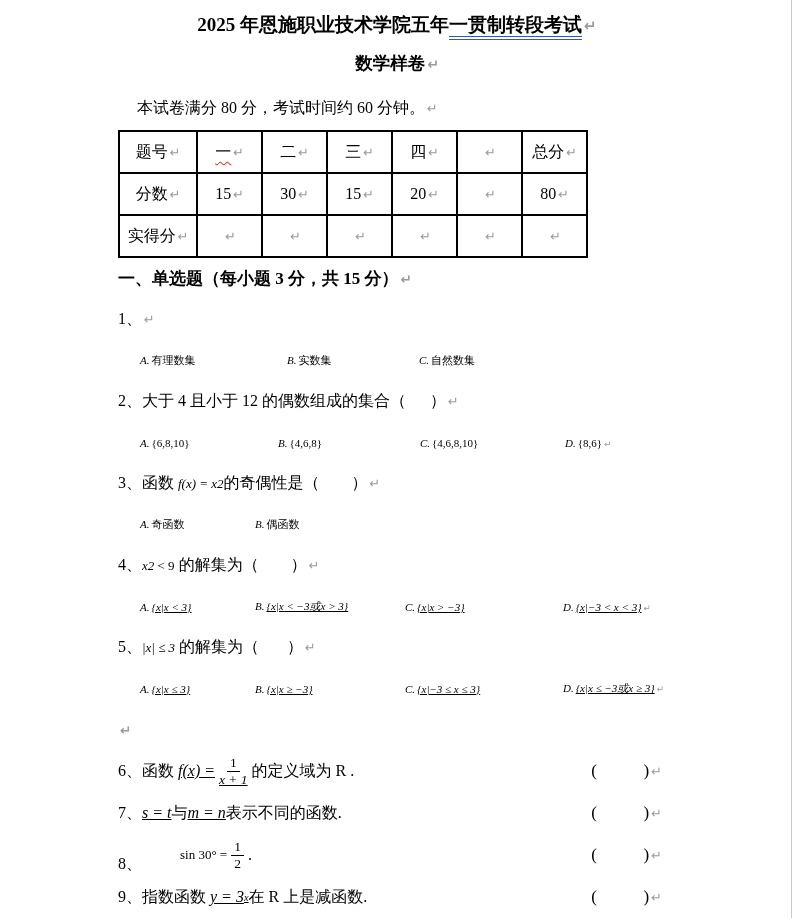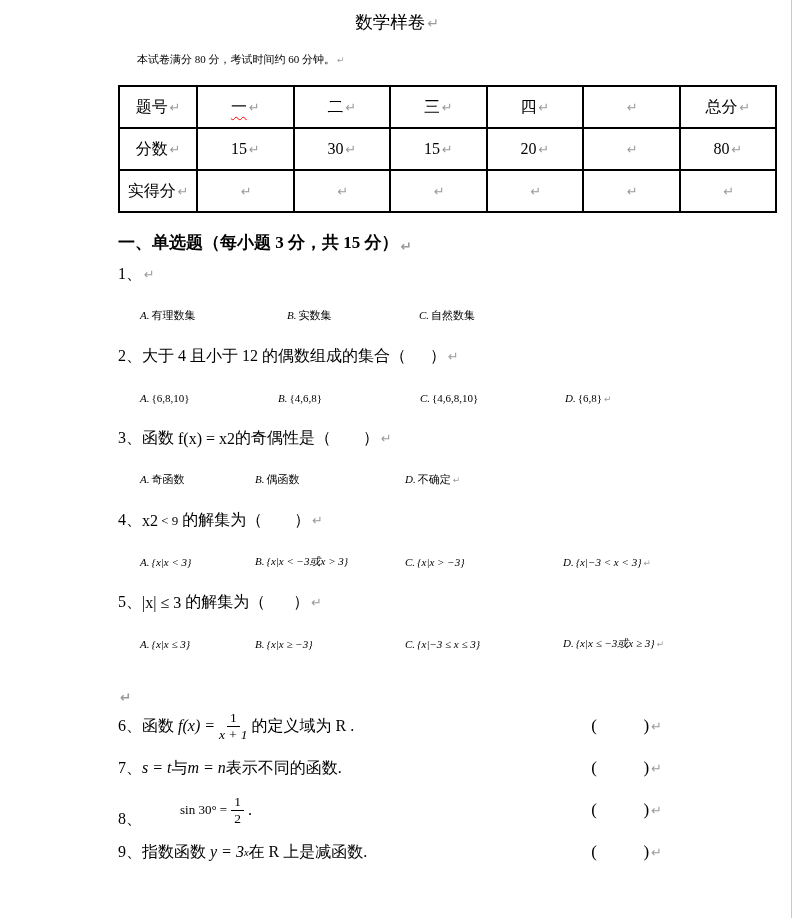"2025 年恩施职业技术学院五年一贯制转段考试↵" div.title { html: none -> <div> <span>2025 年恩施职业技术学院五年</span><span>一贯制转段考试</span><span>↵</span> </div> }
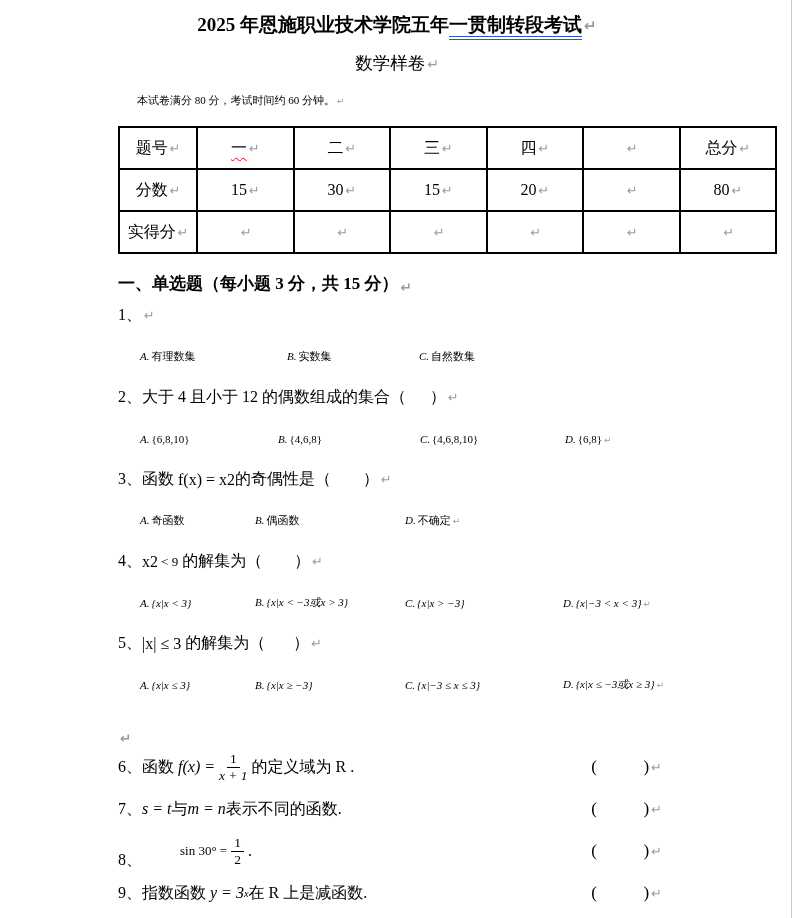"数学样卷 ↵" .subtitle { font-weight: normal -> bold }
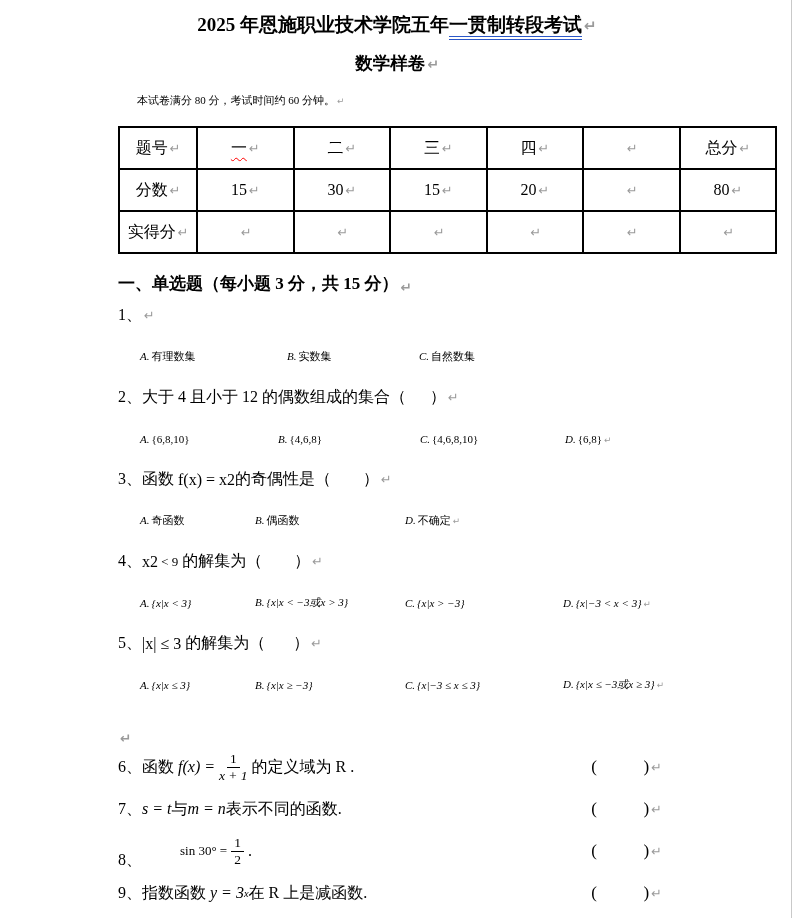"本试卷满分 80 分，考试时间约 60 分钟。" .intro { font-size: 11px -> 16px; line-height: 28px -> 20px; margin-top: 8px -> 20px }
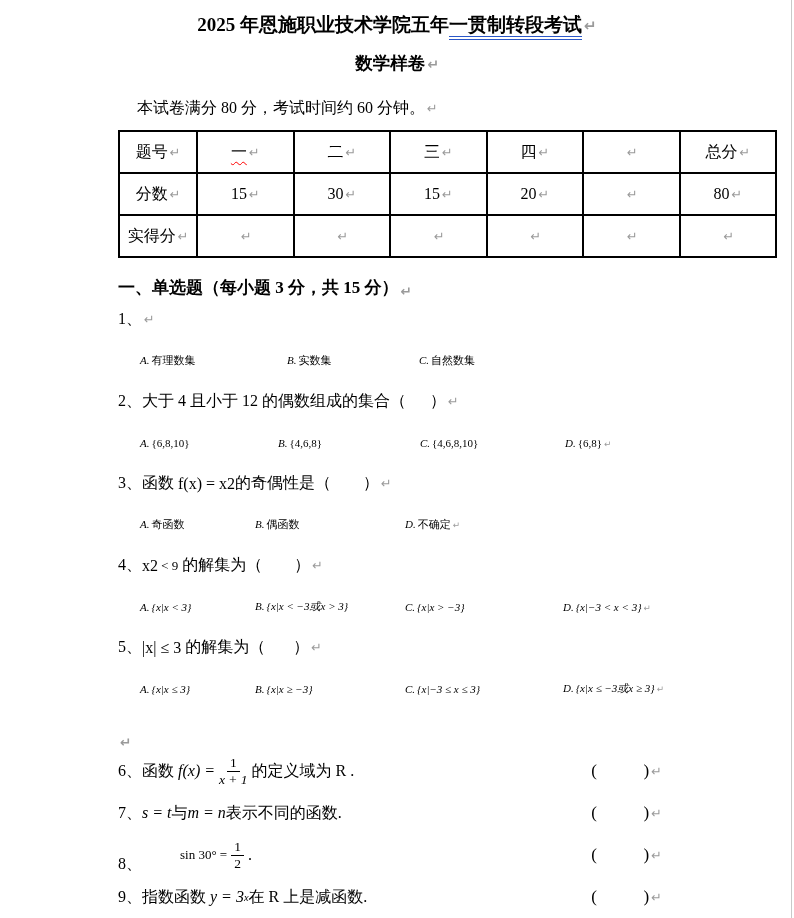"题号 ↵" table.score { width: 659px -> 470px }
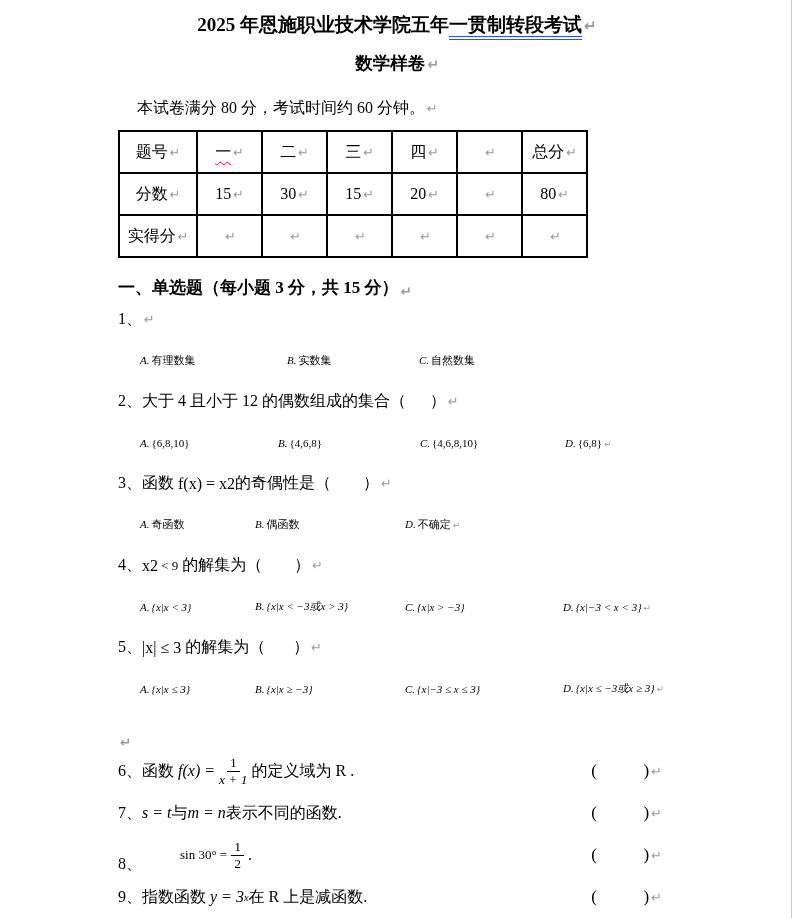"一、单选题（每小题 3 分，共 15 分）" .sec { align-items: flex-end -> none }
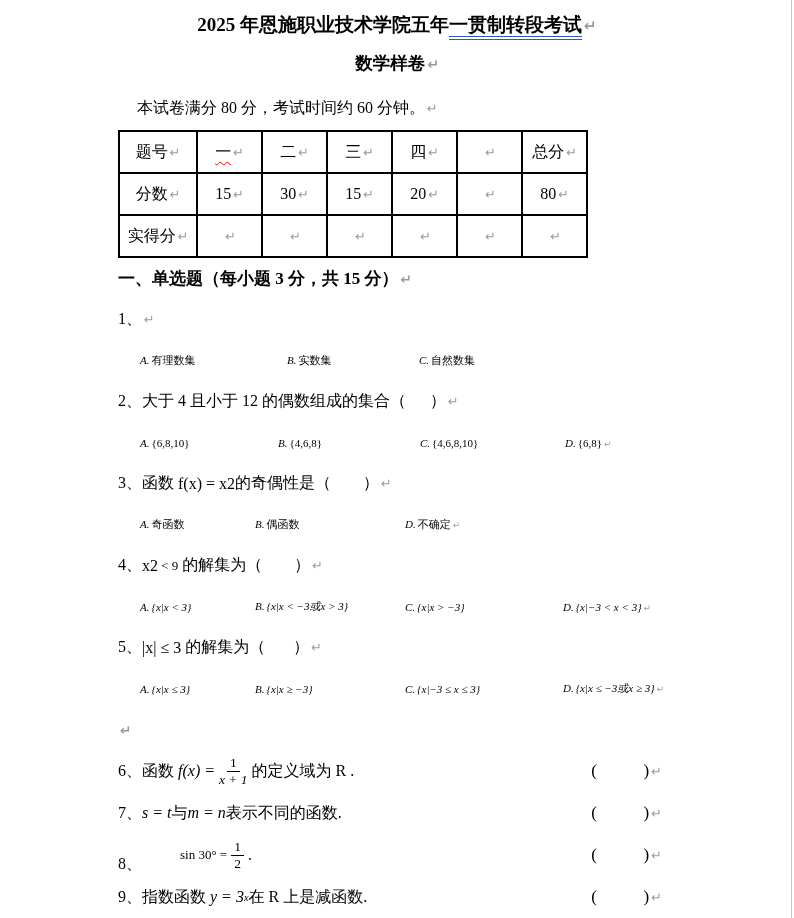"{6,8}" span.t { text: 6,8 -> 8,6 }
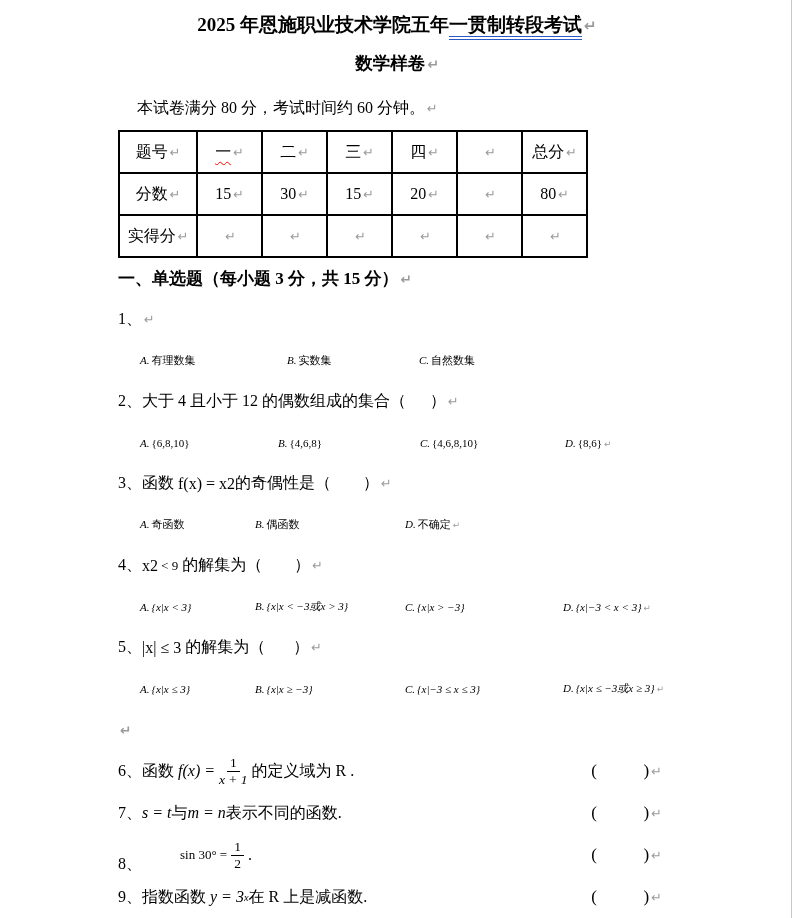"f(x) = x" .m-small { font-size: 16px -> 13px; font-style: none -> italic }
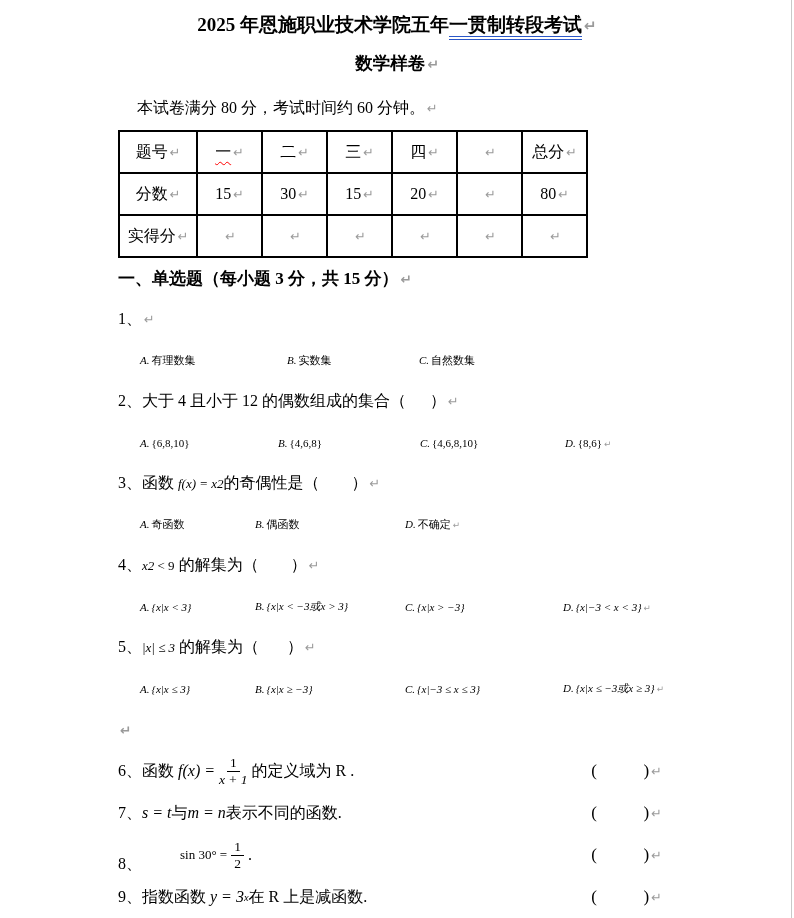"D. 不确定 ↵" span { html: <span><span>D.</span><span>不确定</span><span>↵</span></span> -> none }
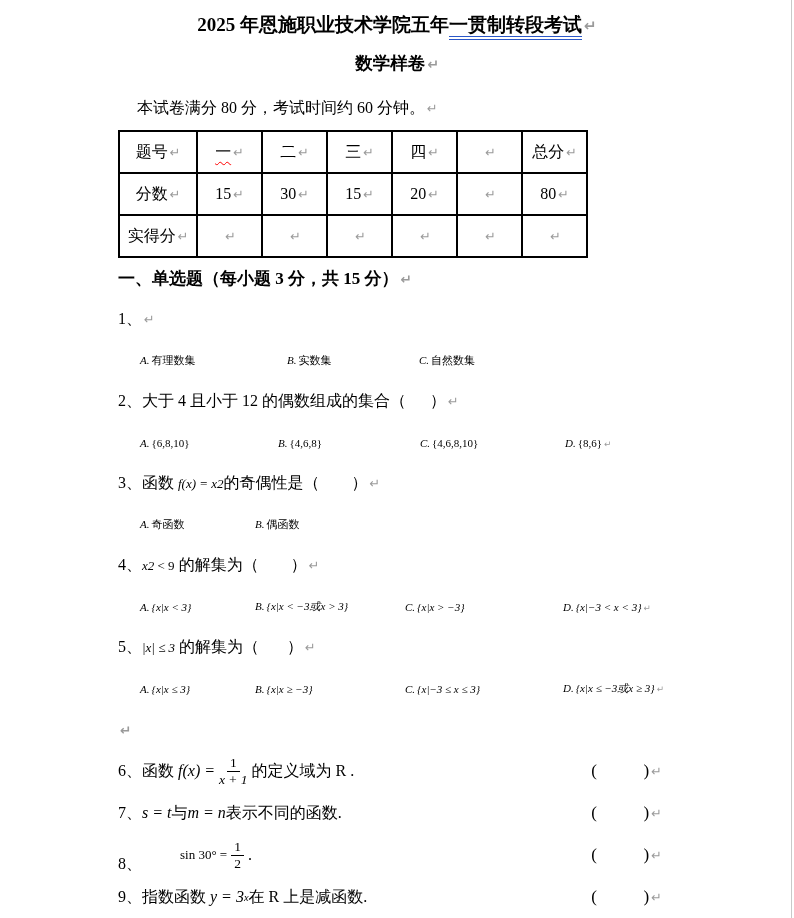"{x|x < 3}" .m { text-decoration: none -> underline }
